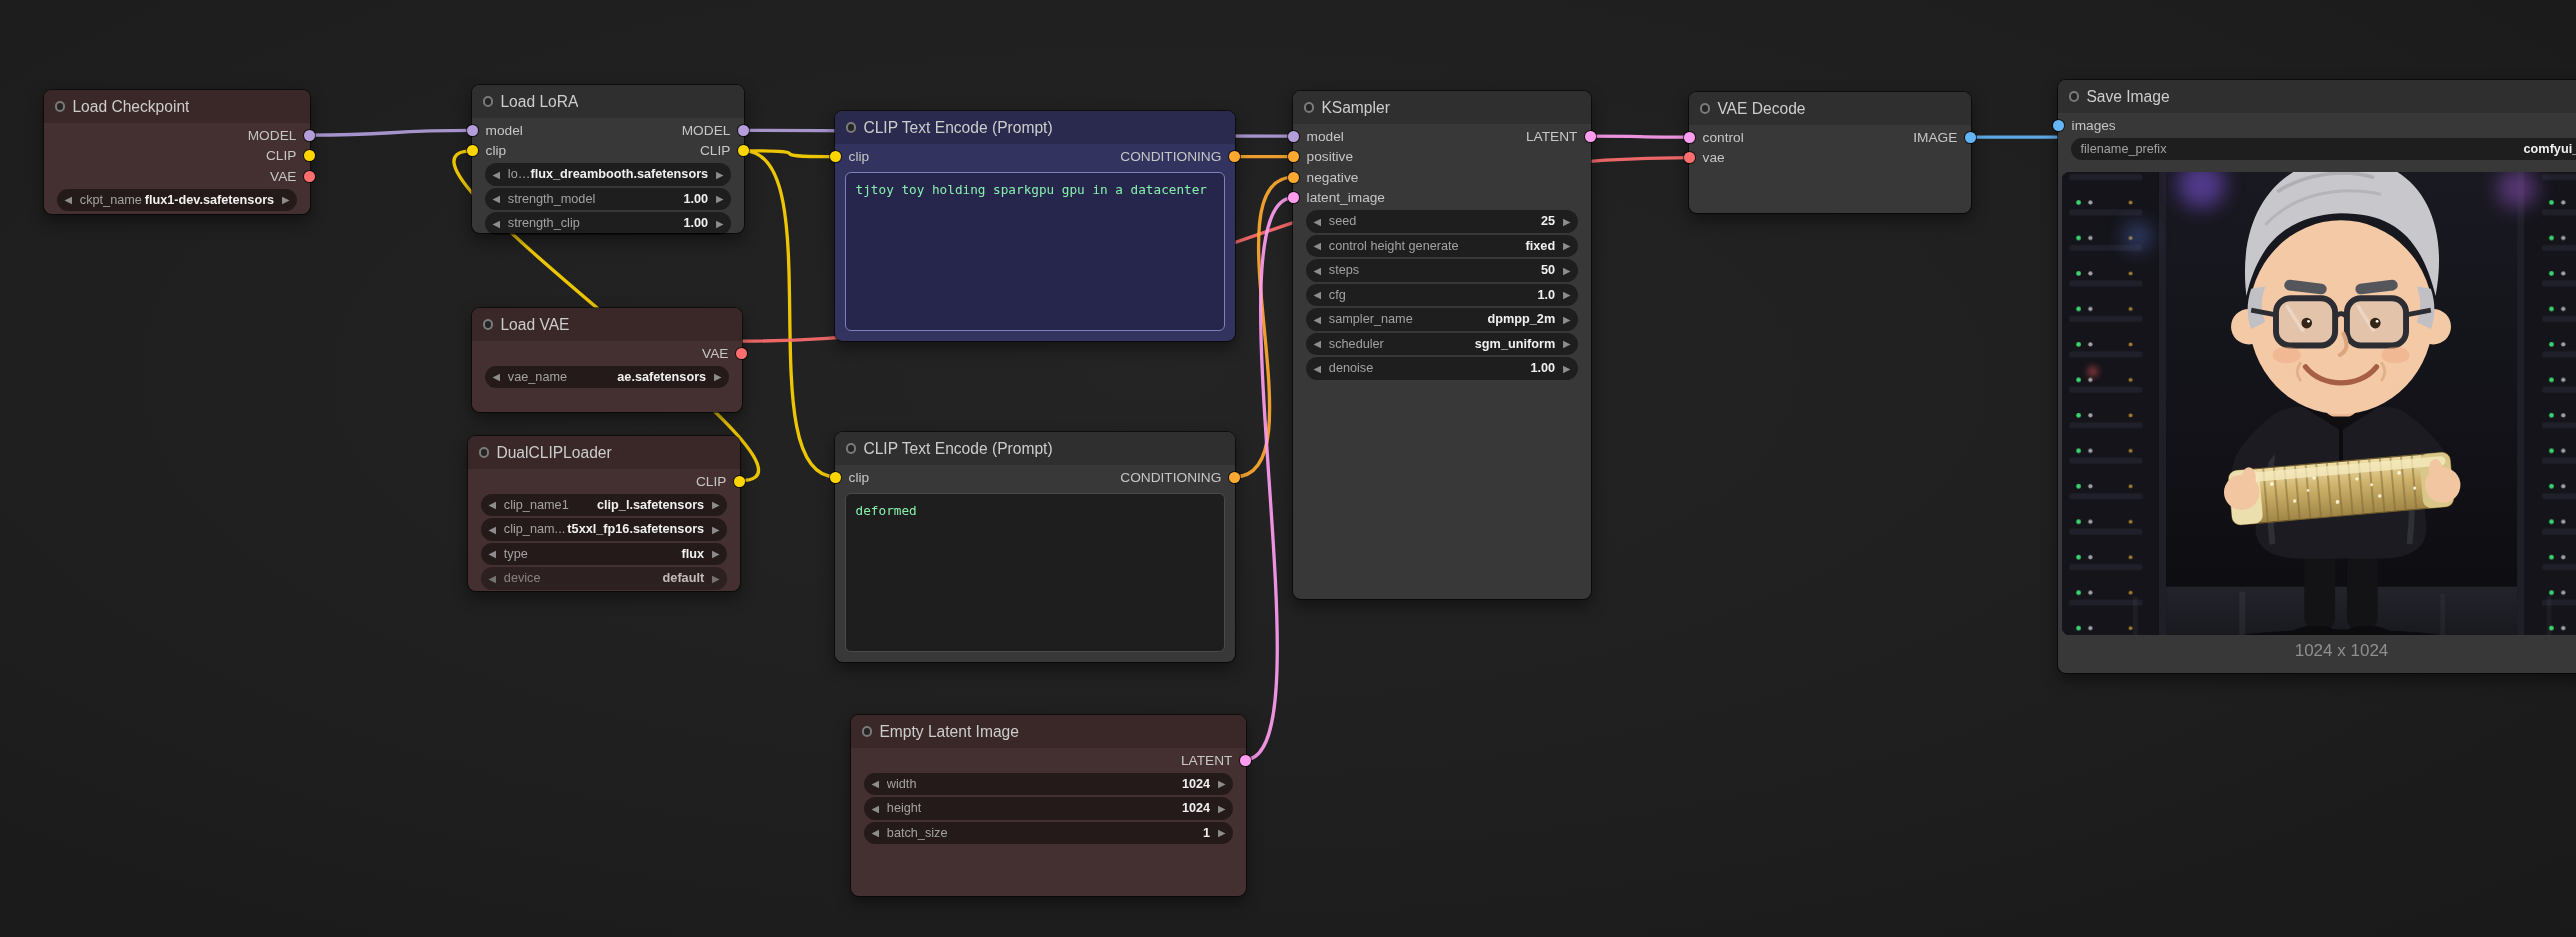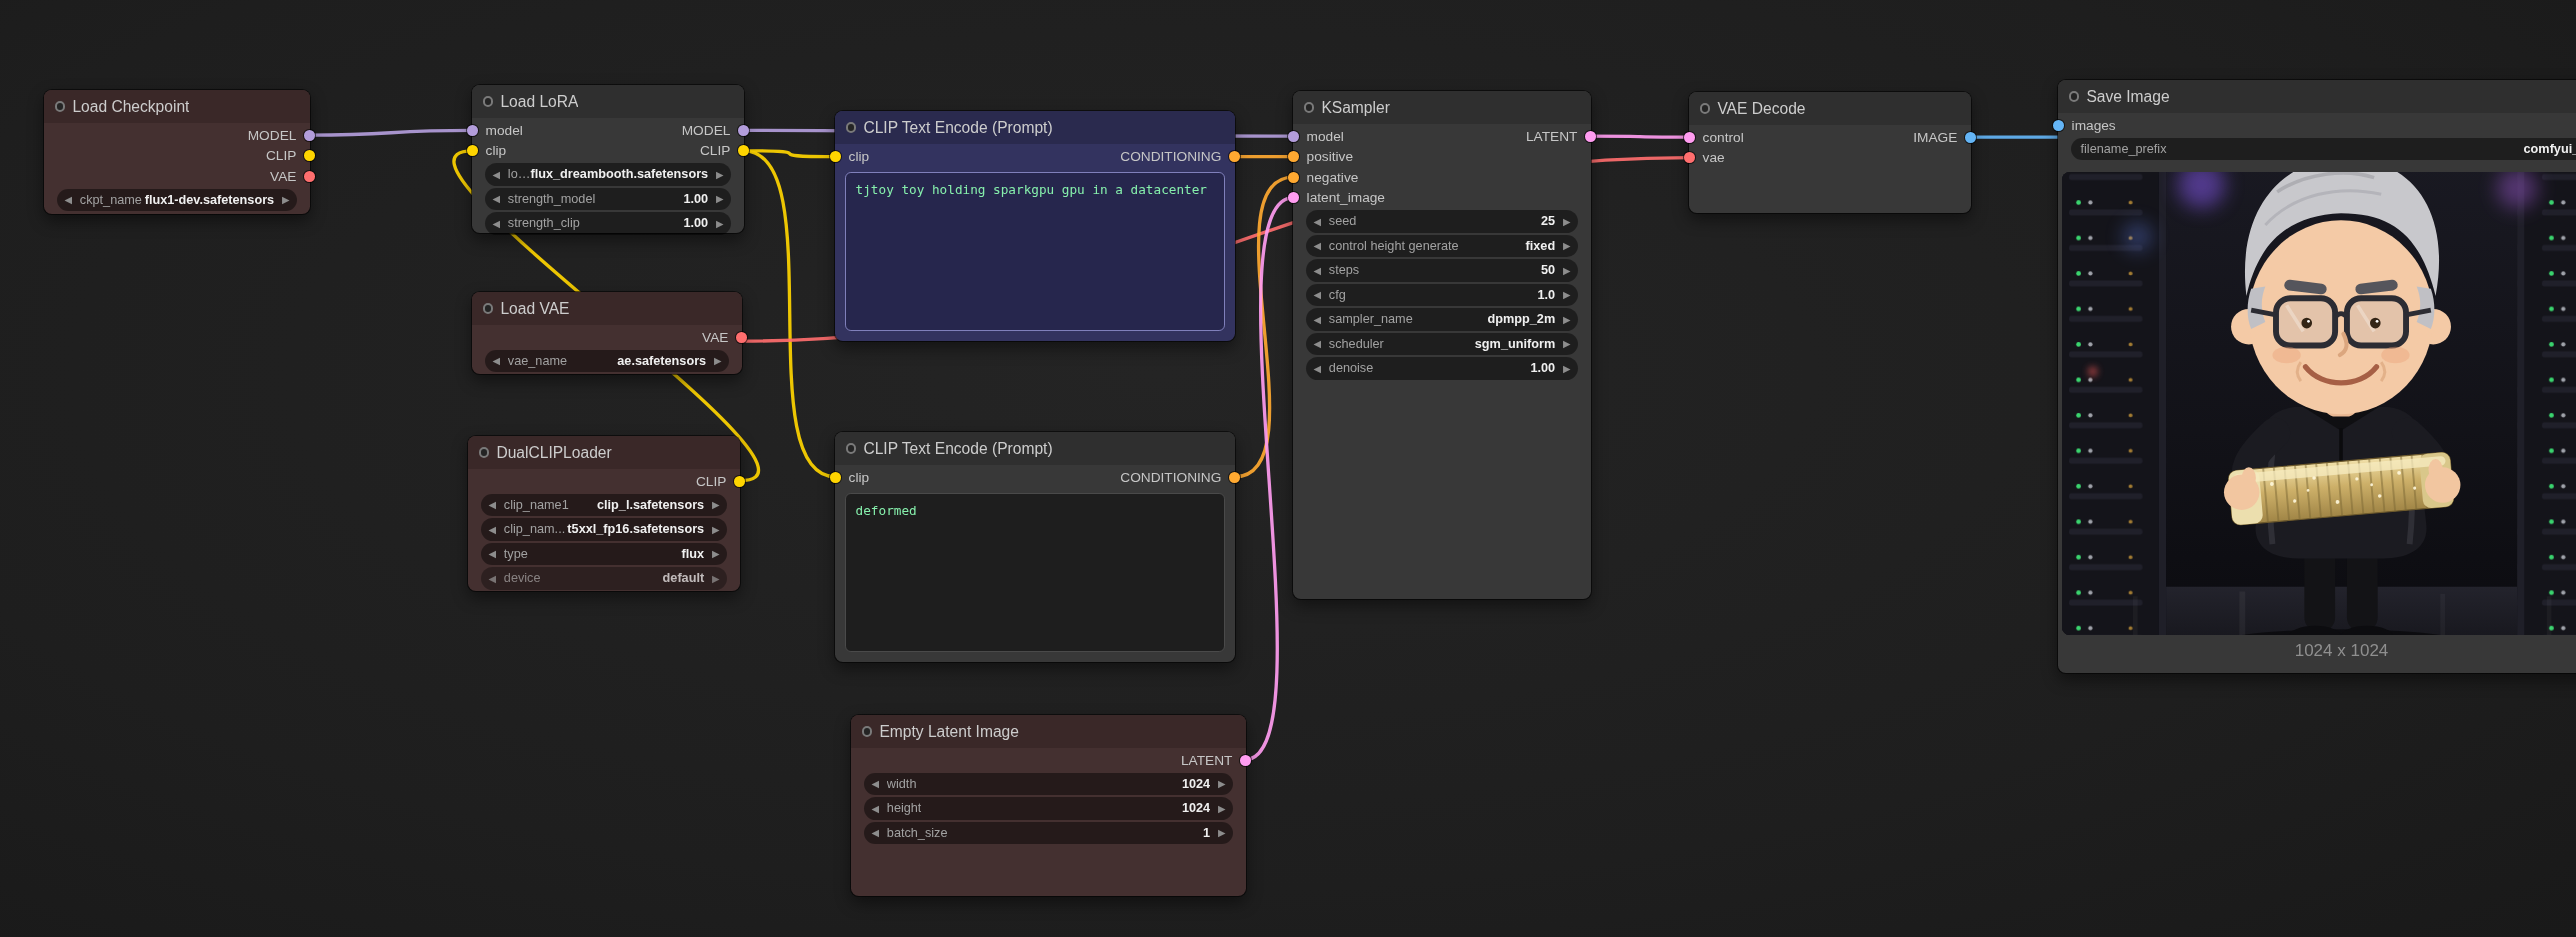"Load VAE" div.node { height: 82px -> 104px; top: 292px -> 308px }
